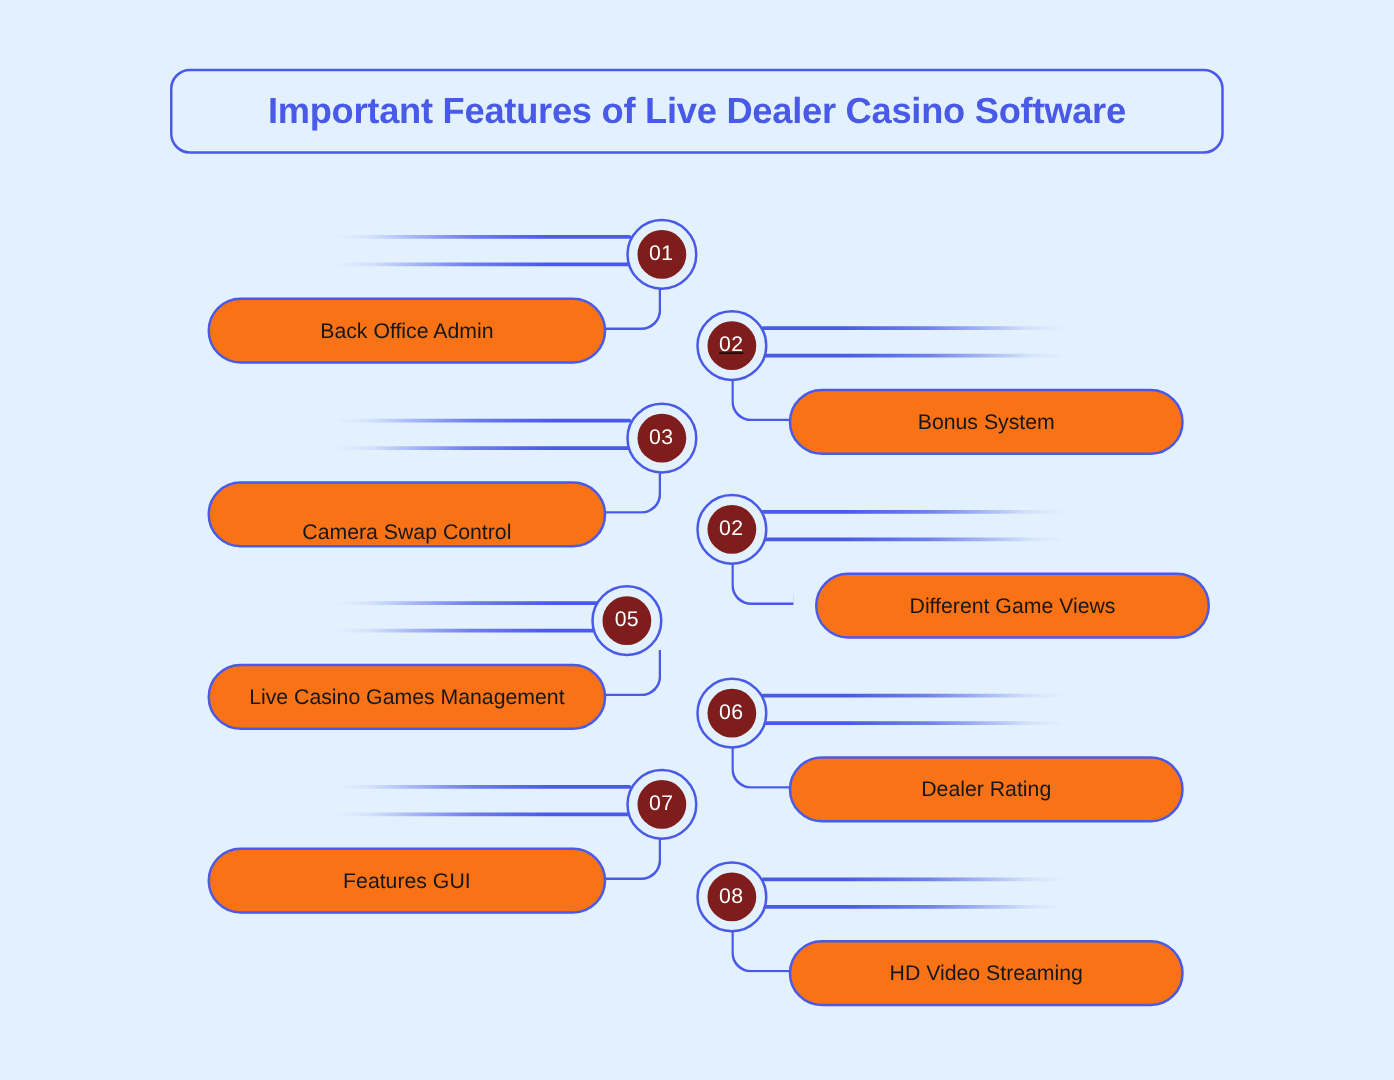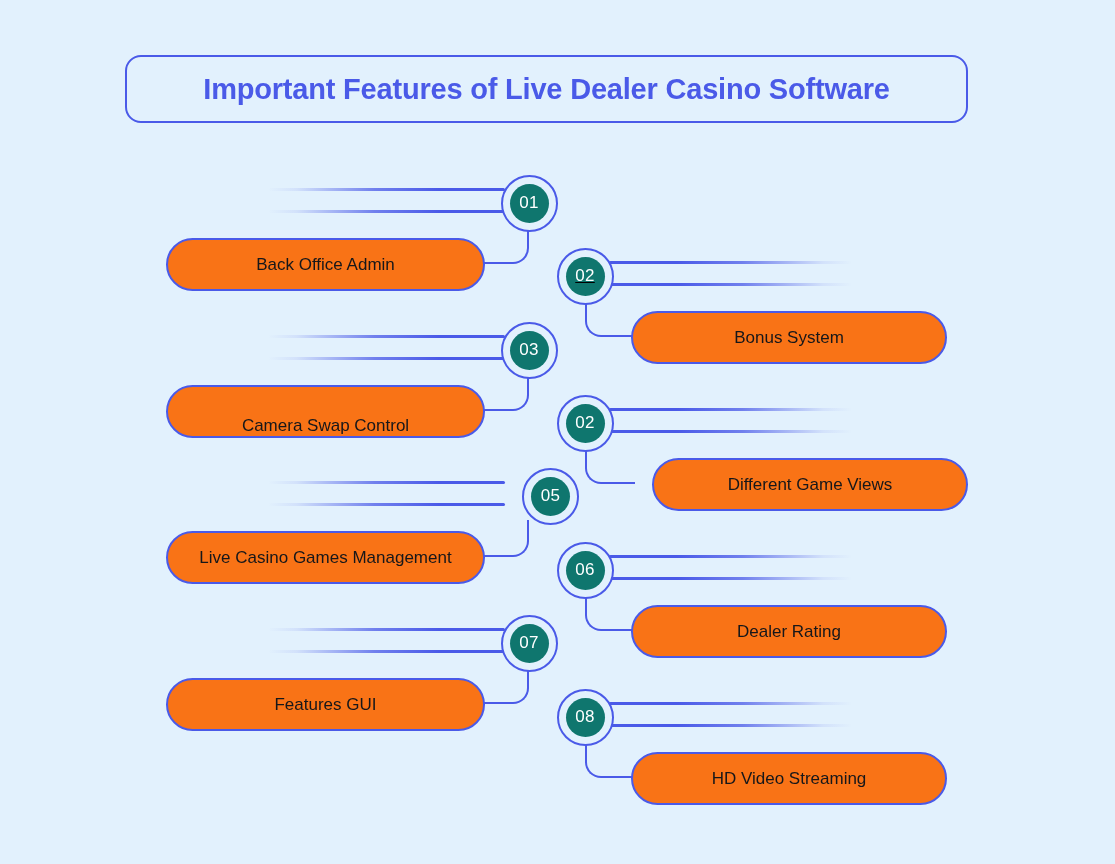"Important Features of Live Dealer" .title-box { left: 125px -> 136px }
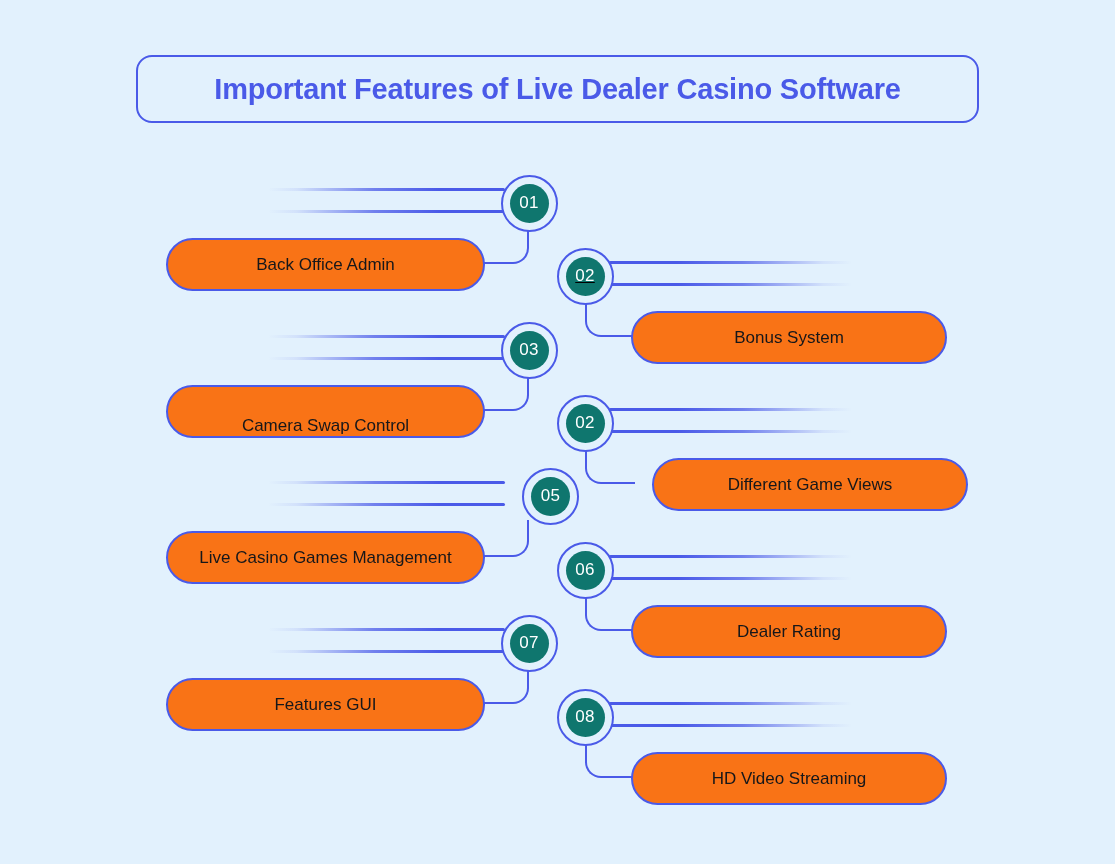"01" .badge-inner { background: #0f766e -> #7f1d1d }
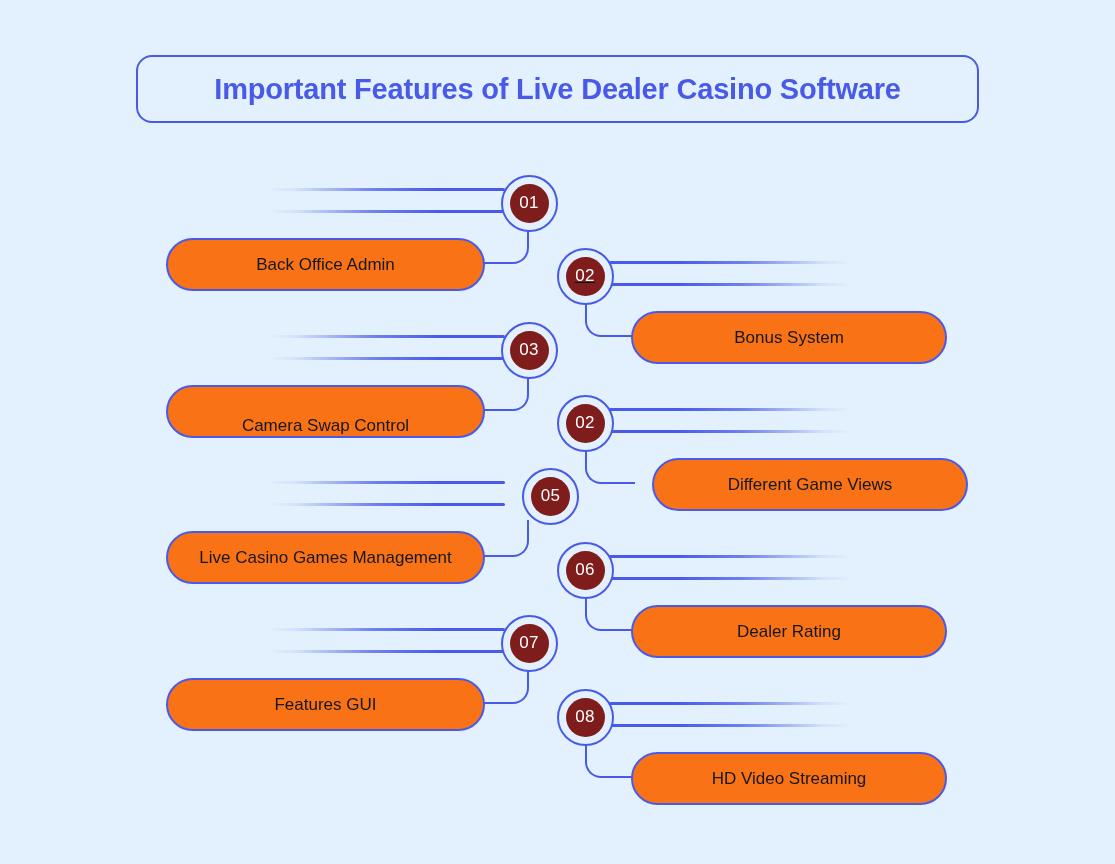"05" div.badge { left: 522px -> 473px }
